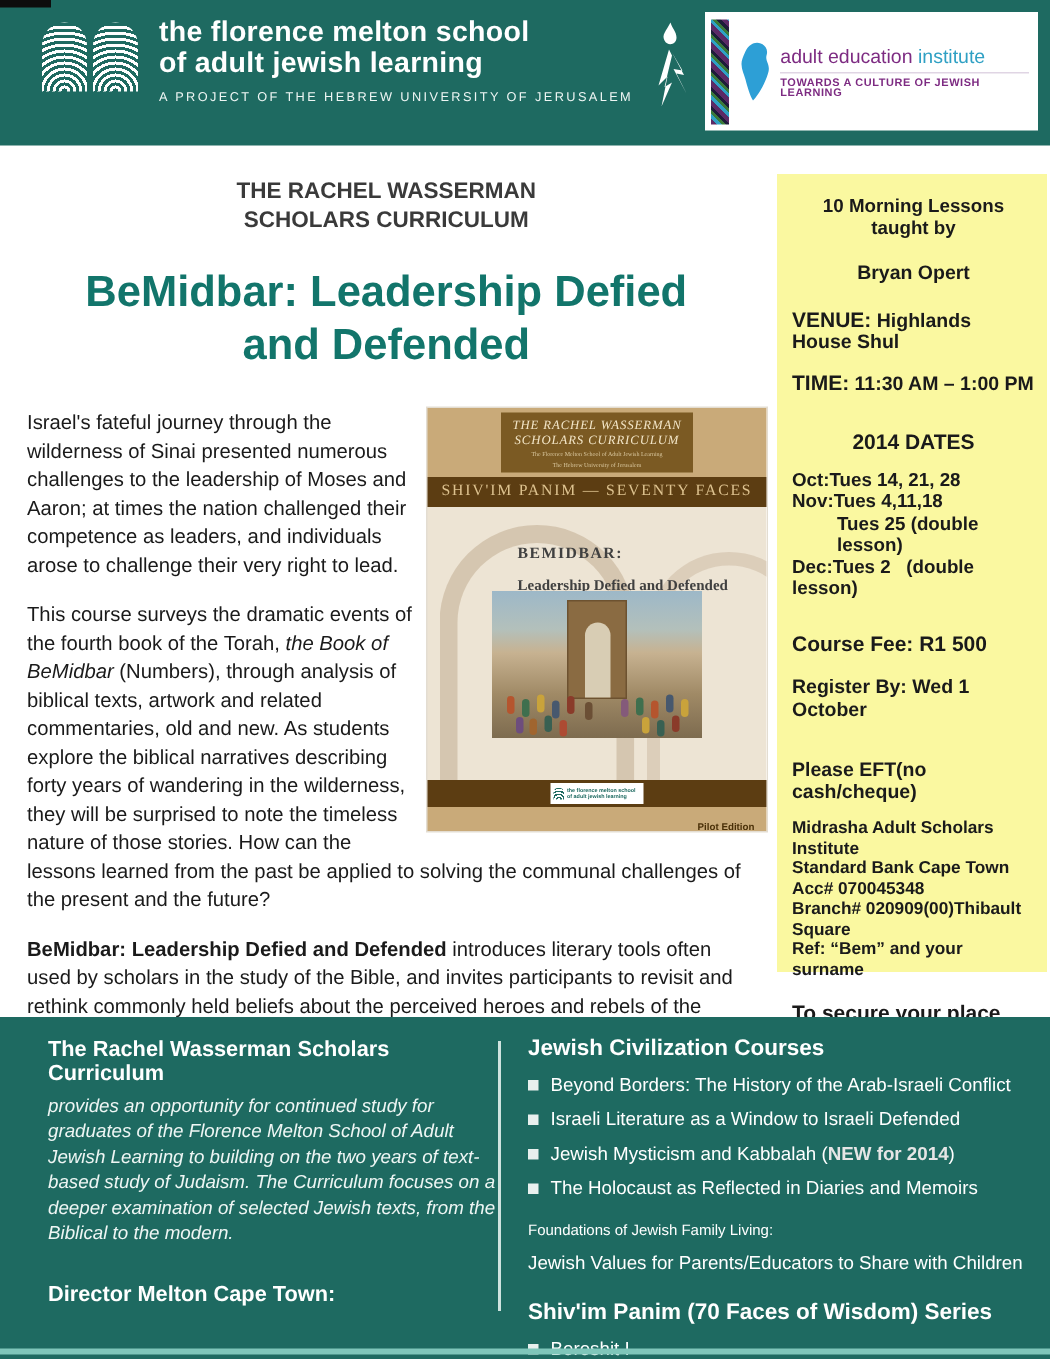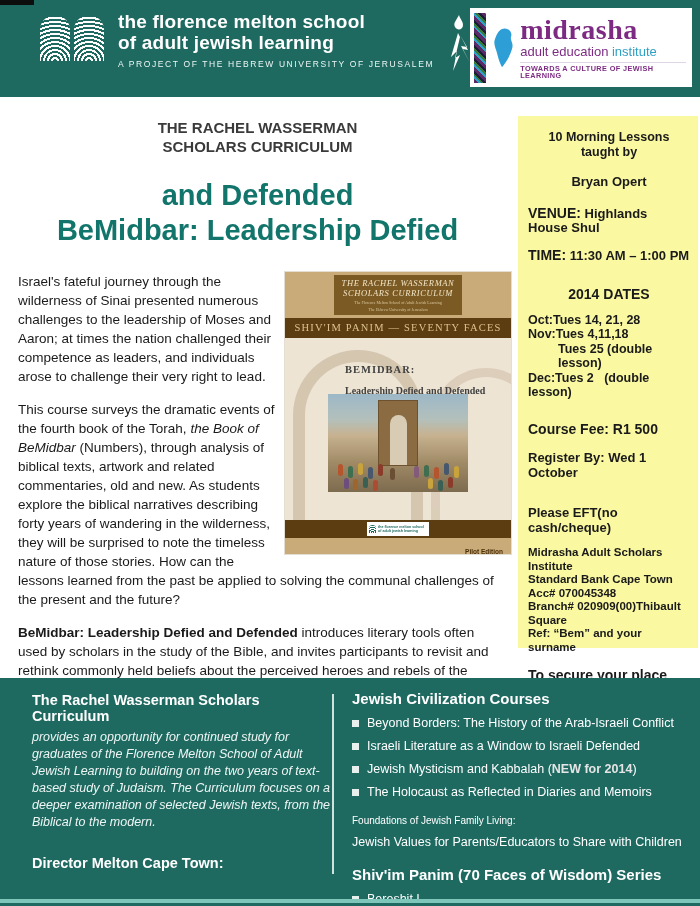"the florence melton school" .melton { left: 40px -> 28px }
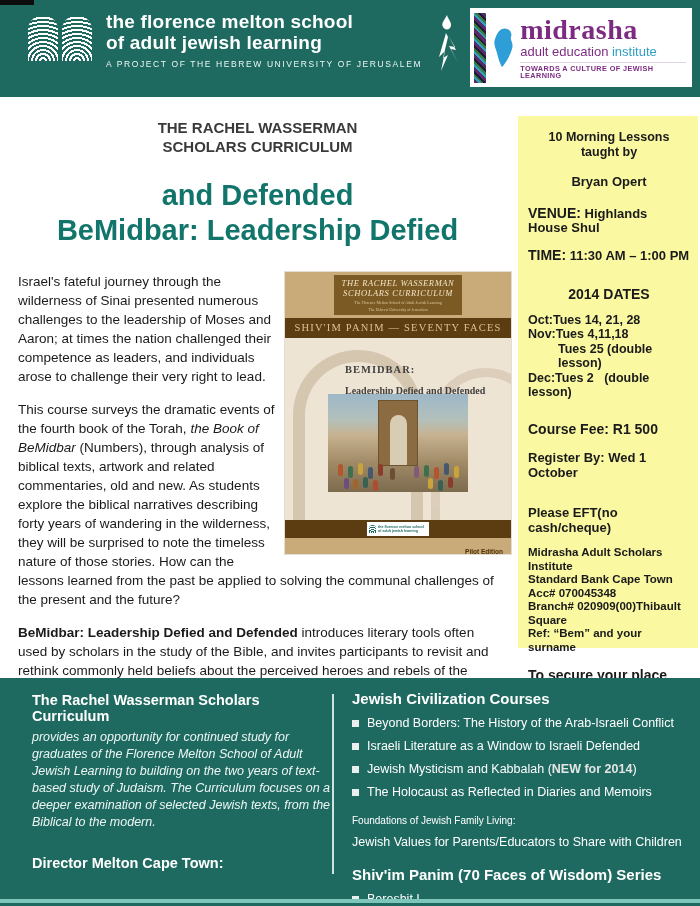"midrasha" div.mid-name { html: <div>midrasha</div> -> none }
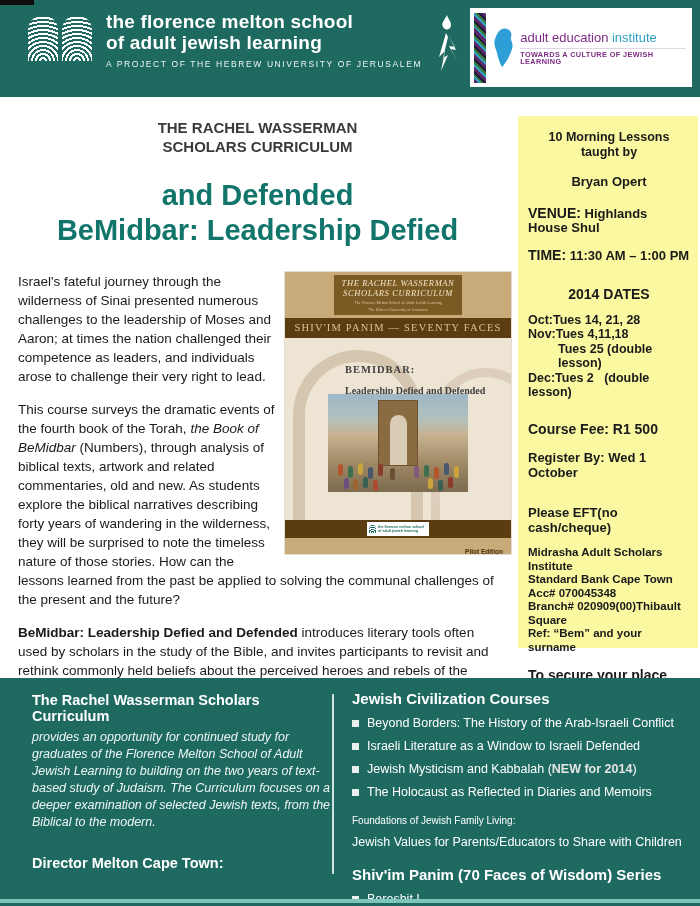"and Defended" div { order: before "BeMidbar: Leadership Defied" -> after "BeMidbar: Leadership Defied" }
